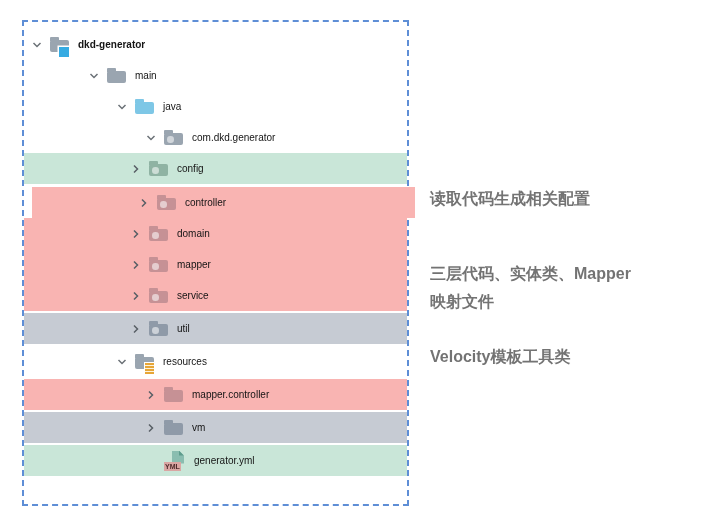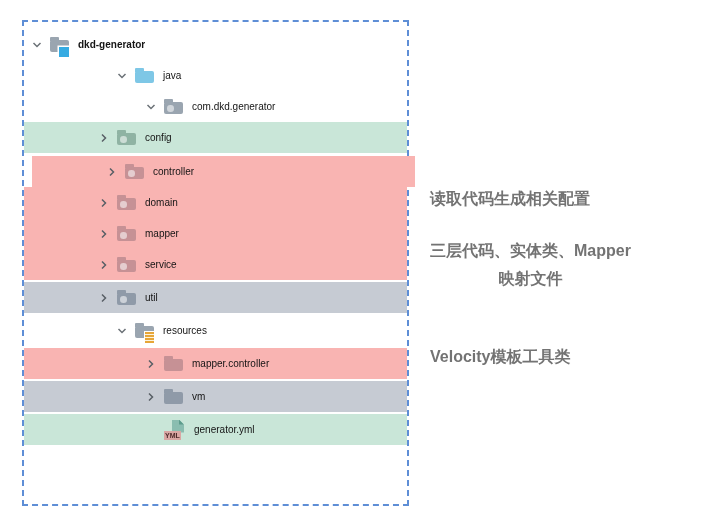"main" div.row { html: none -> <div> <span> <svg> <polyline></polyline> </svg> </span> <span></span> <span>main</span> </div> }
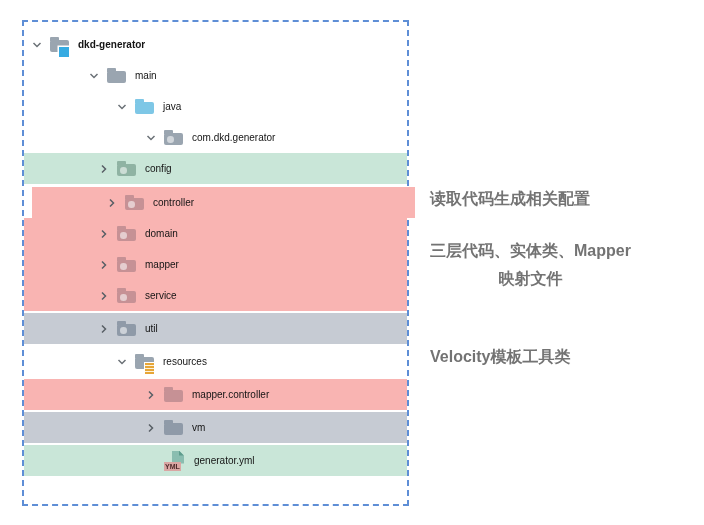"config" .l5 { padding-left: 72px -> 104px }
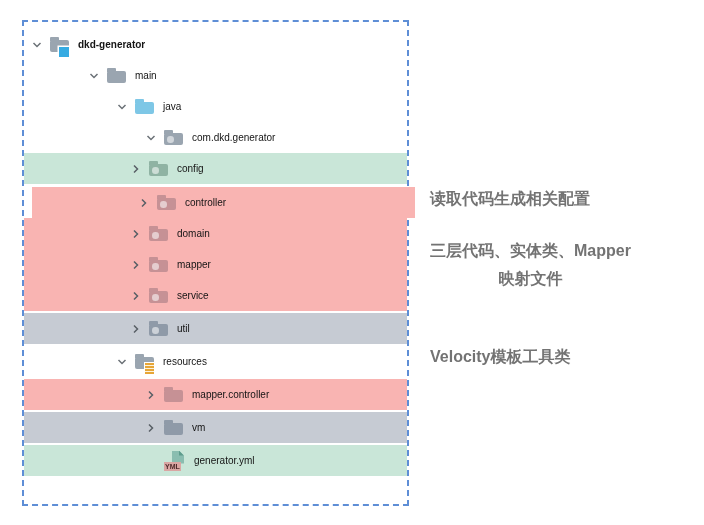"三层代码、实体类、Mapper" #ann2 { text-align: center -> none; top: 237px -> 260px }
